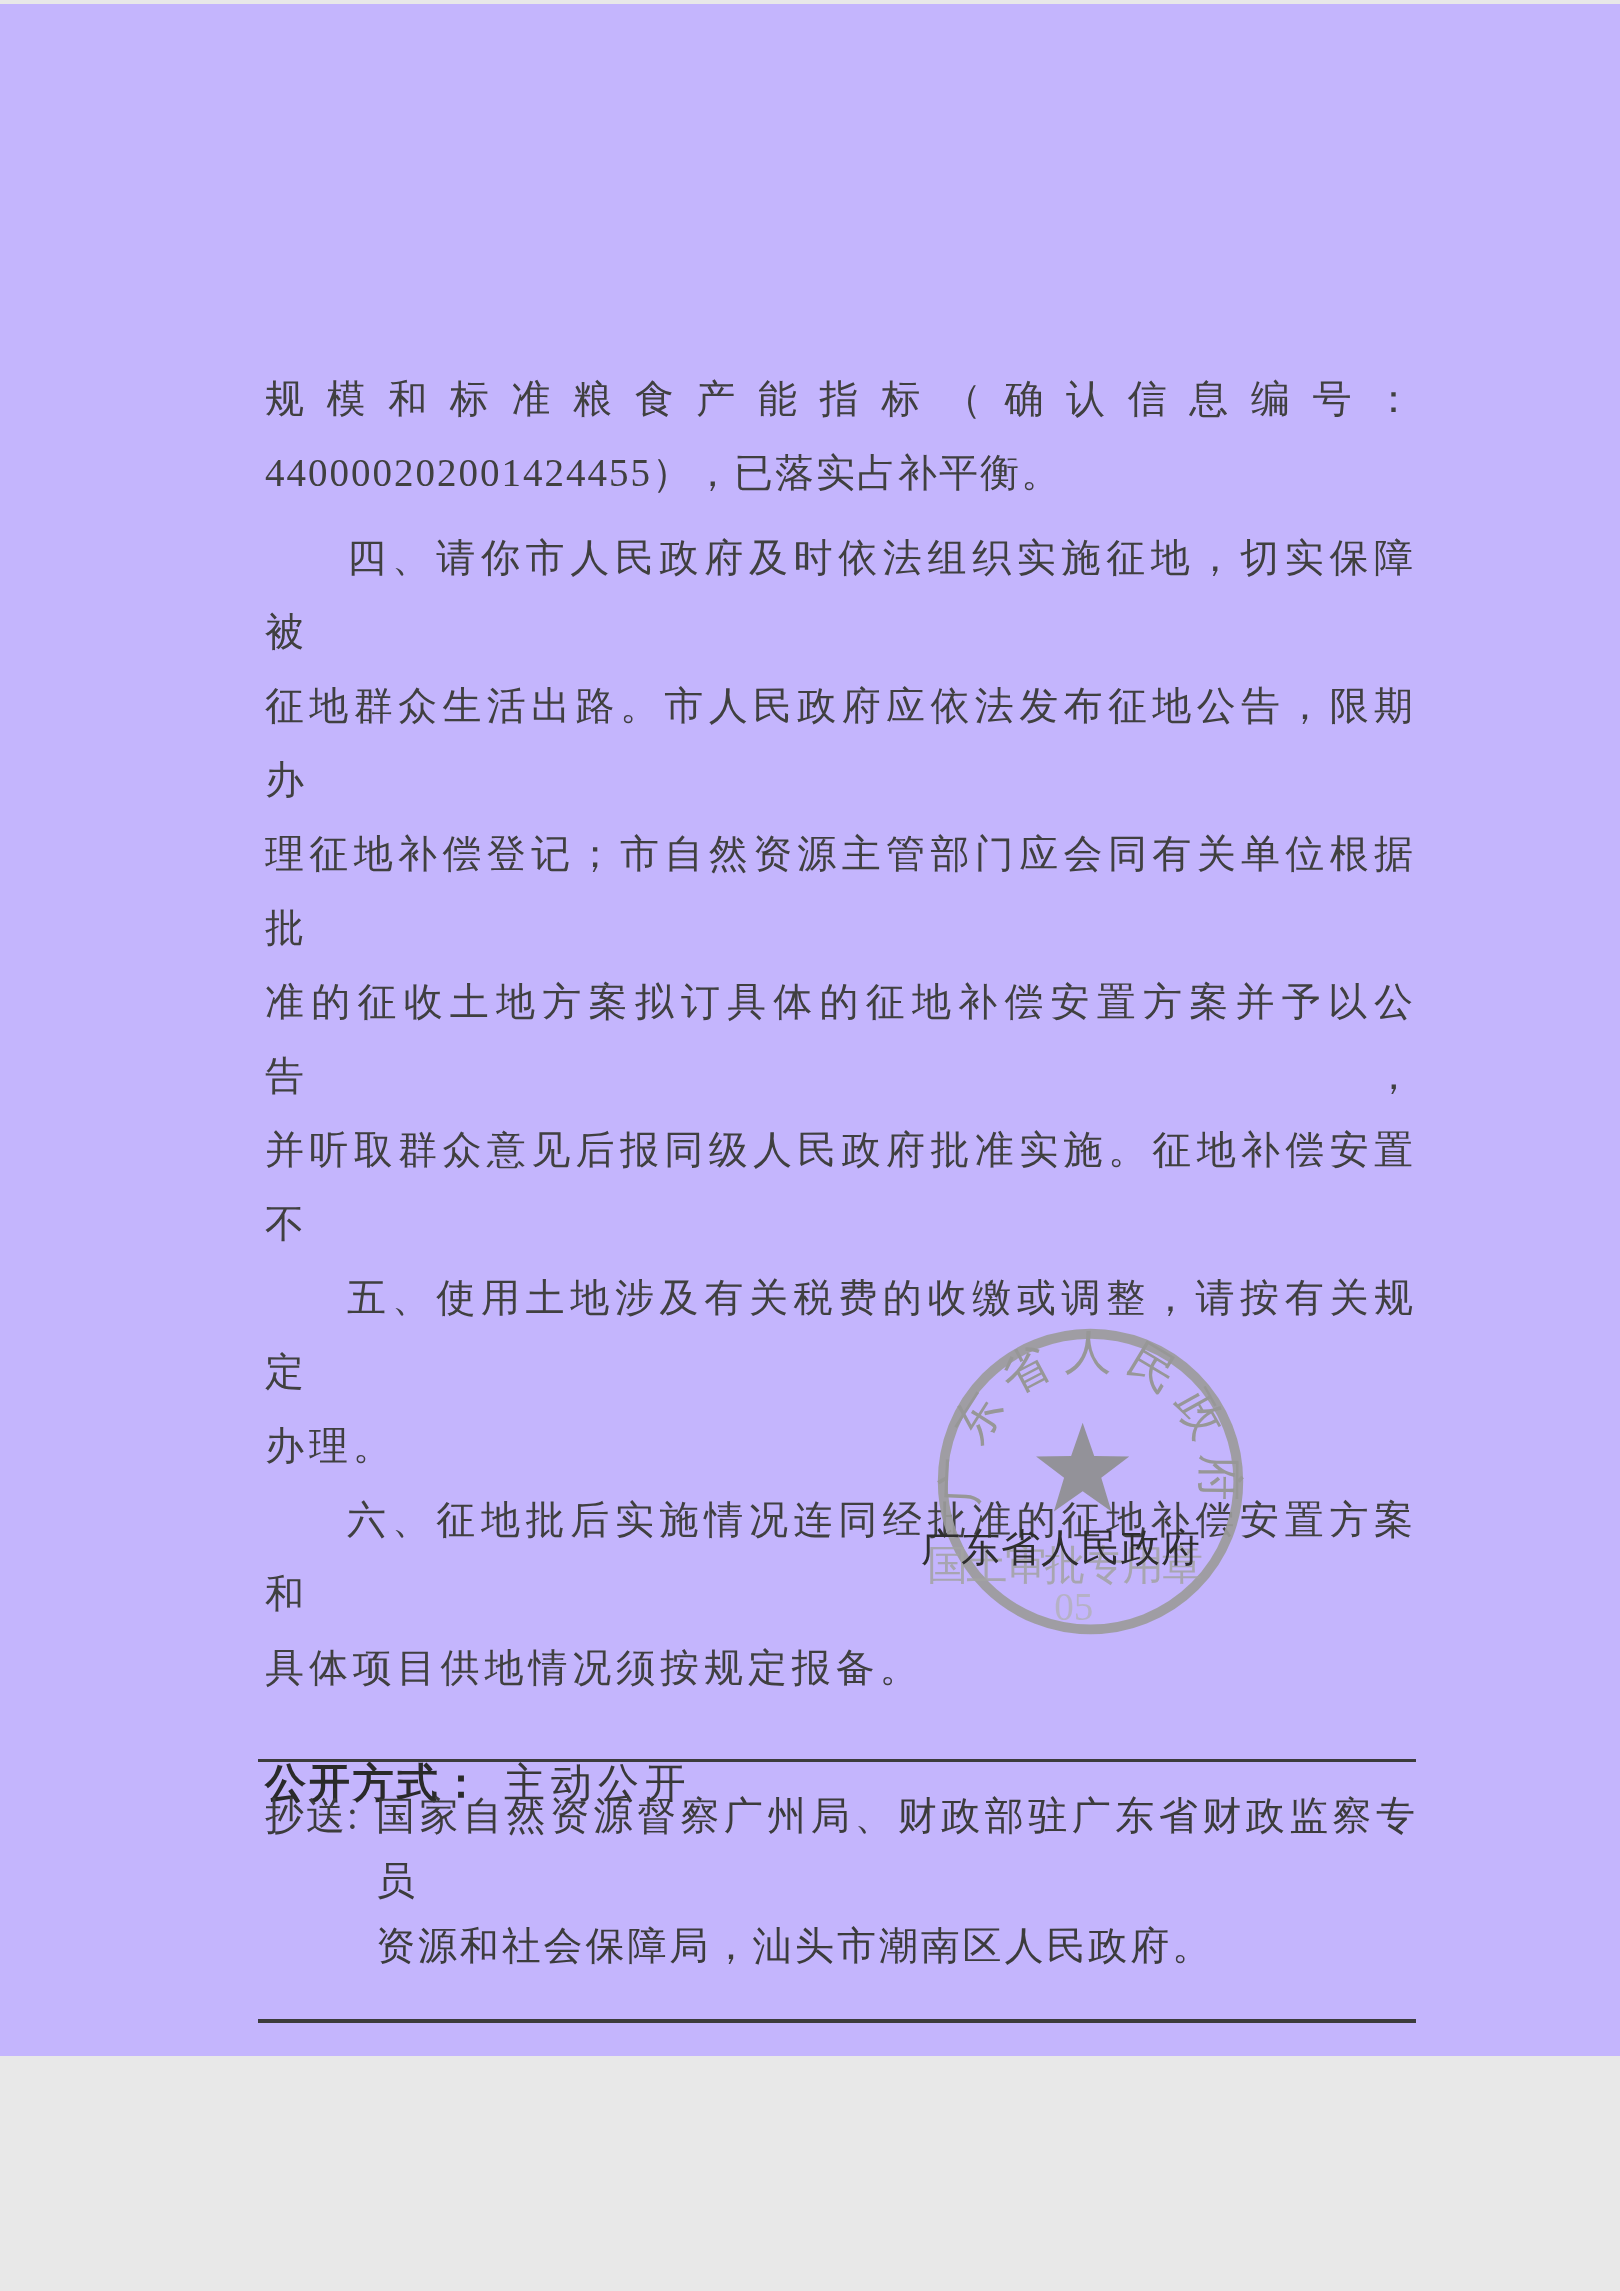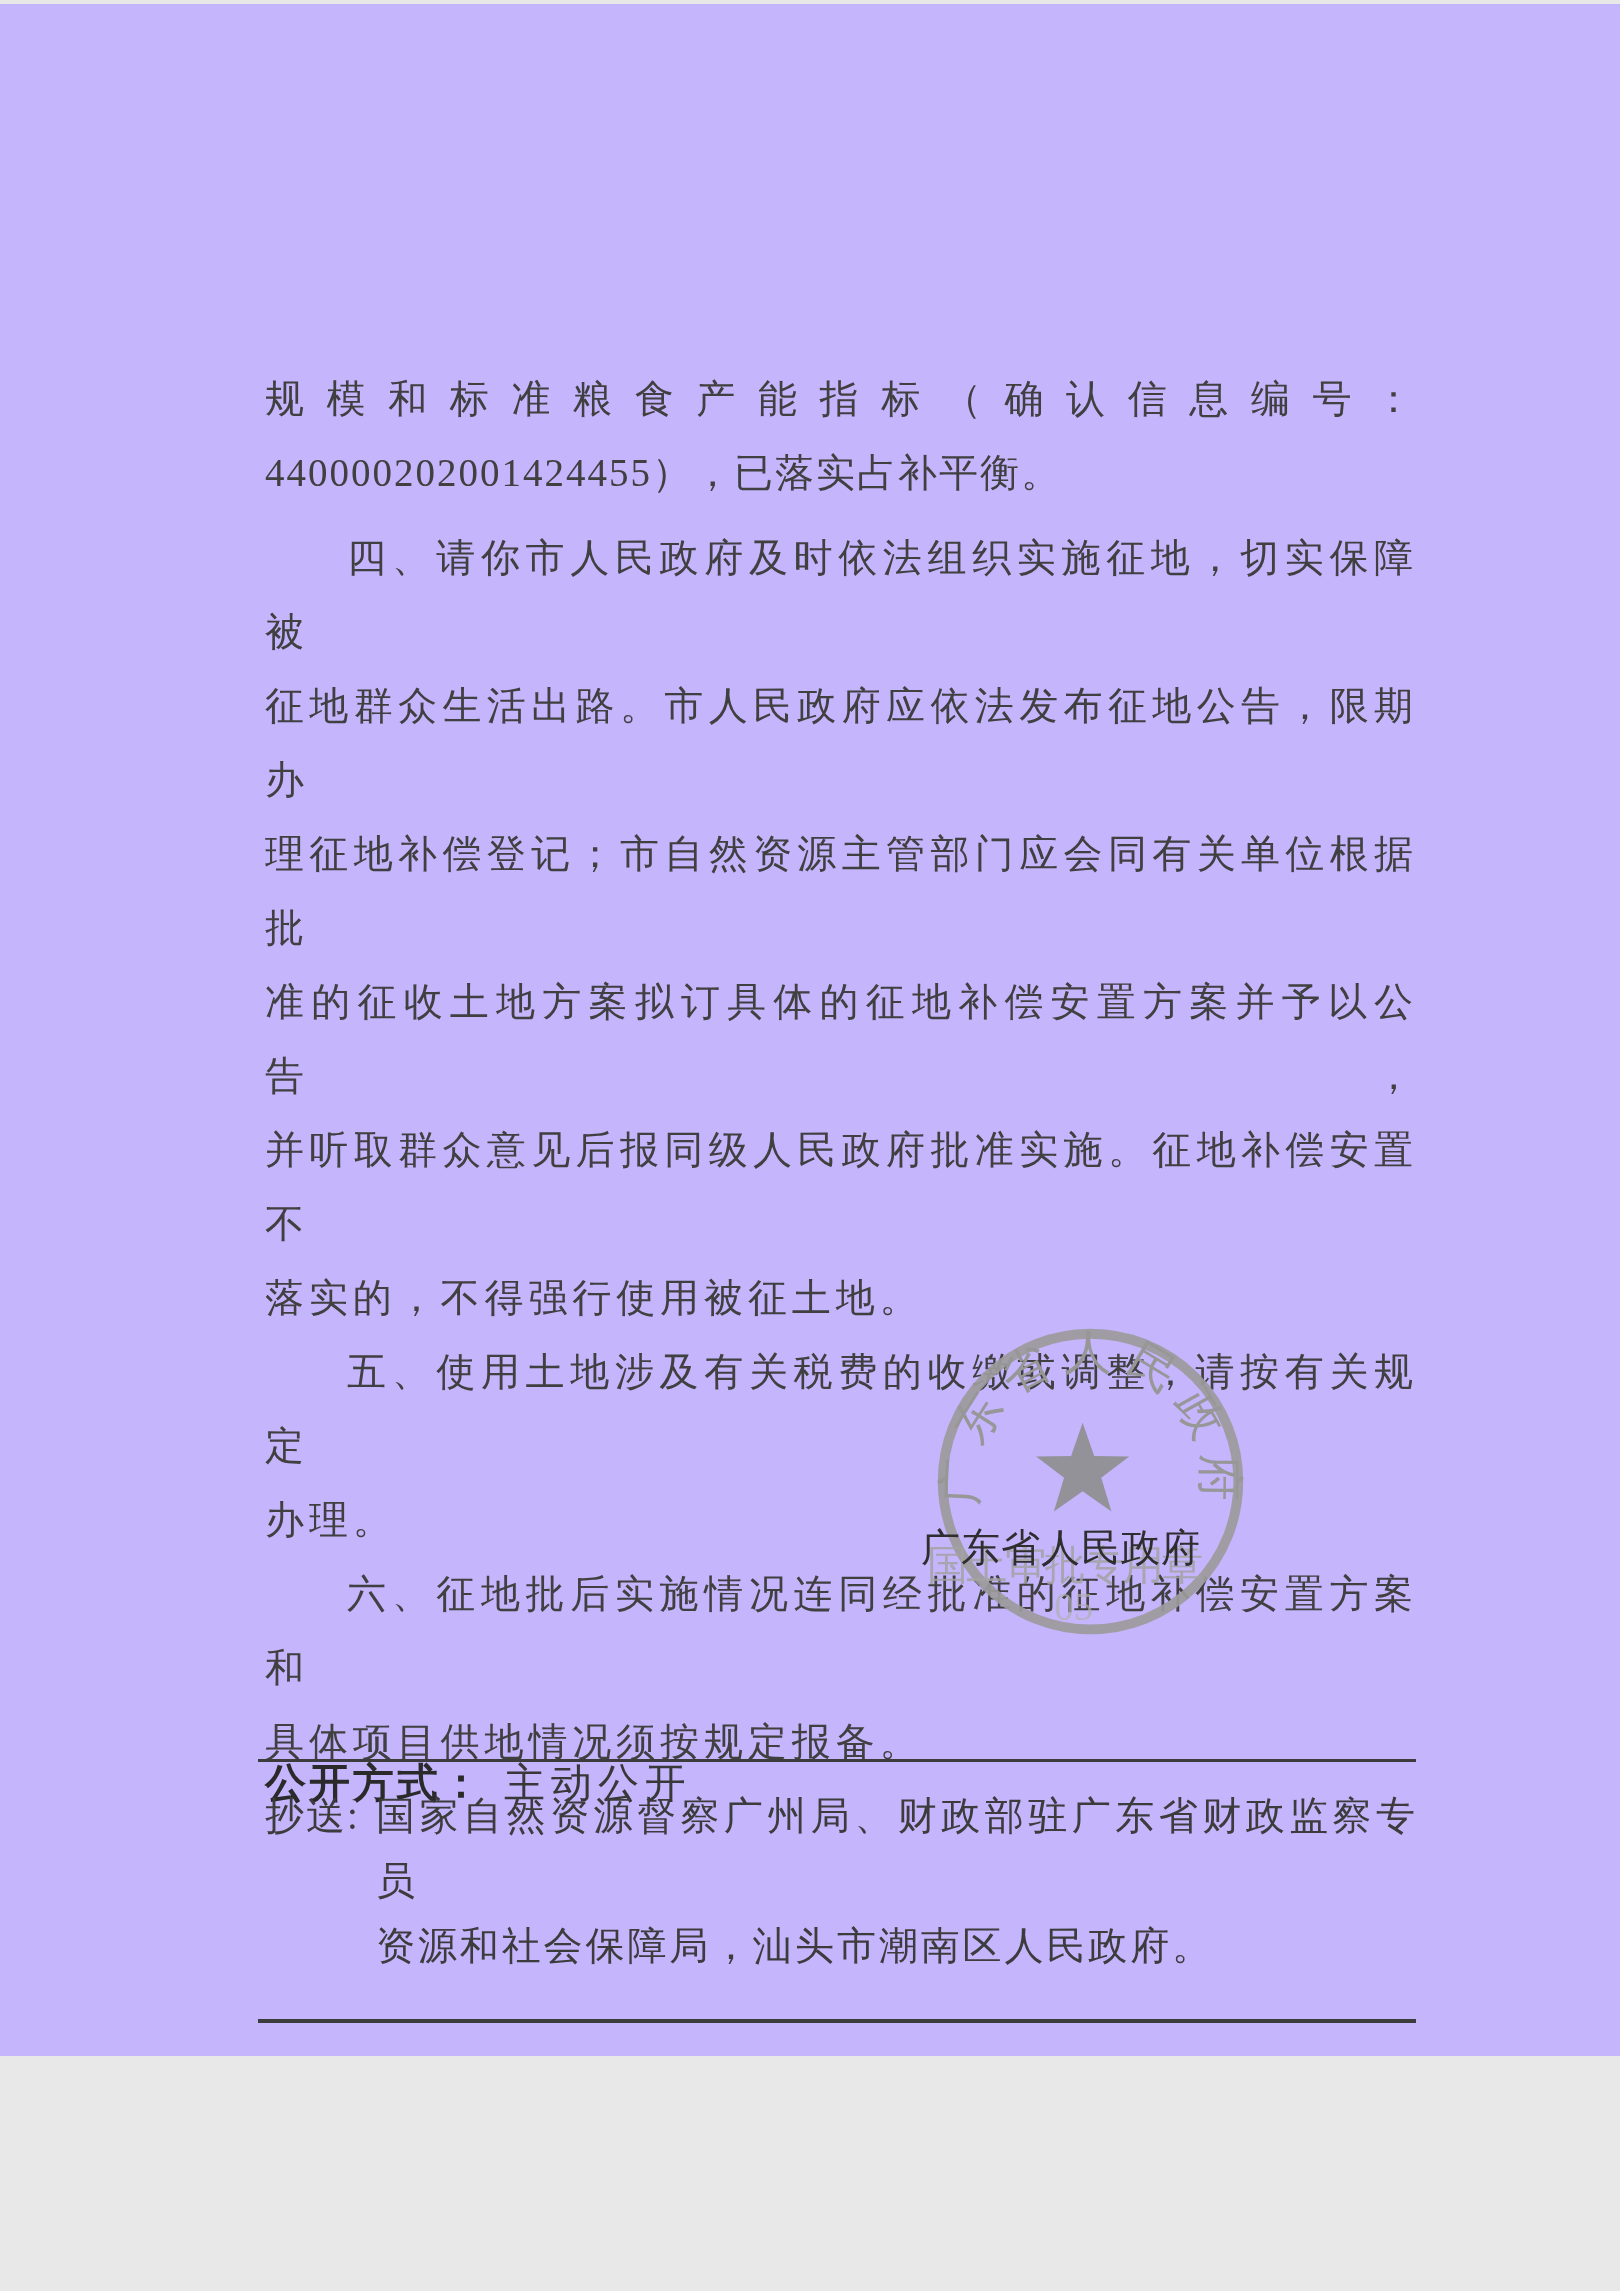"落实的，不得强行使用被征土地。" div.line { html: <div>落实的，不得强行使用被征土地。</div> -> none }
